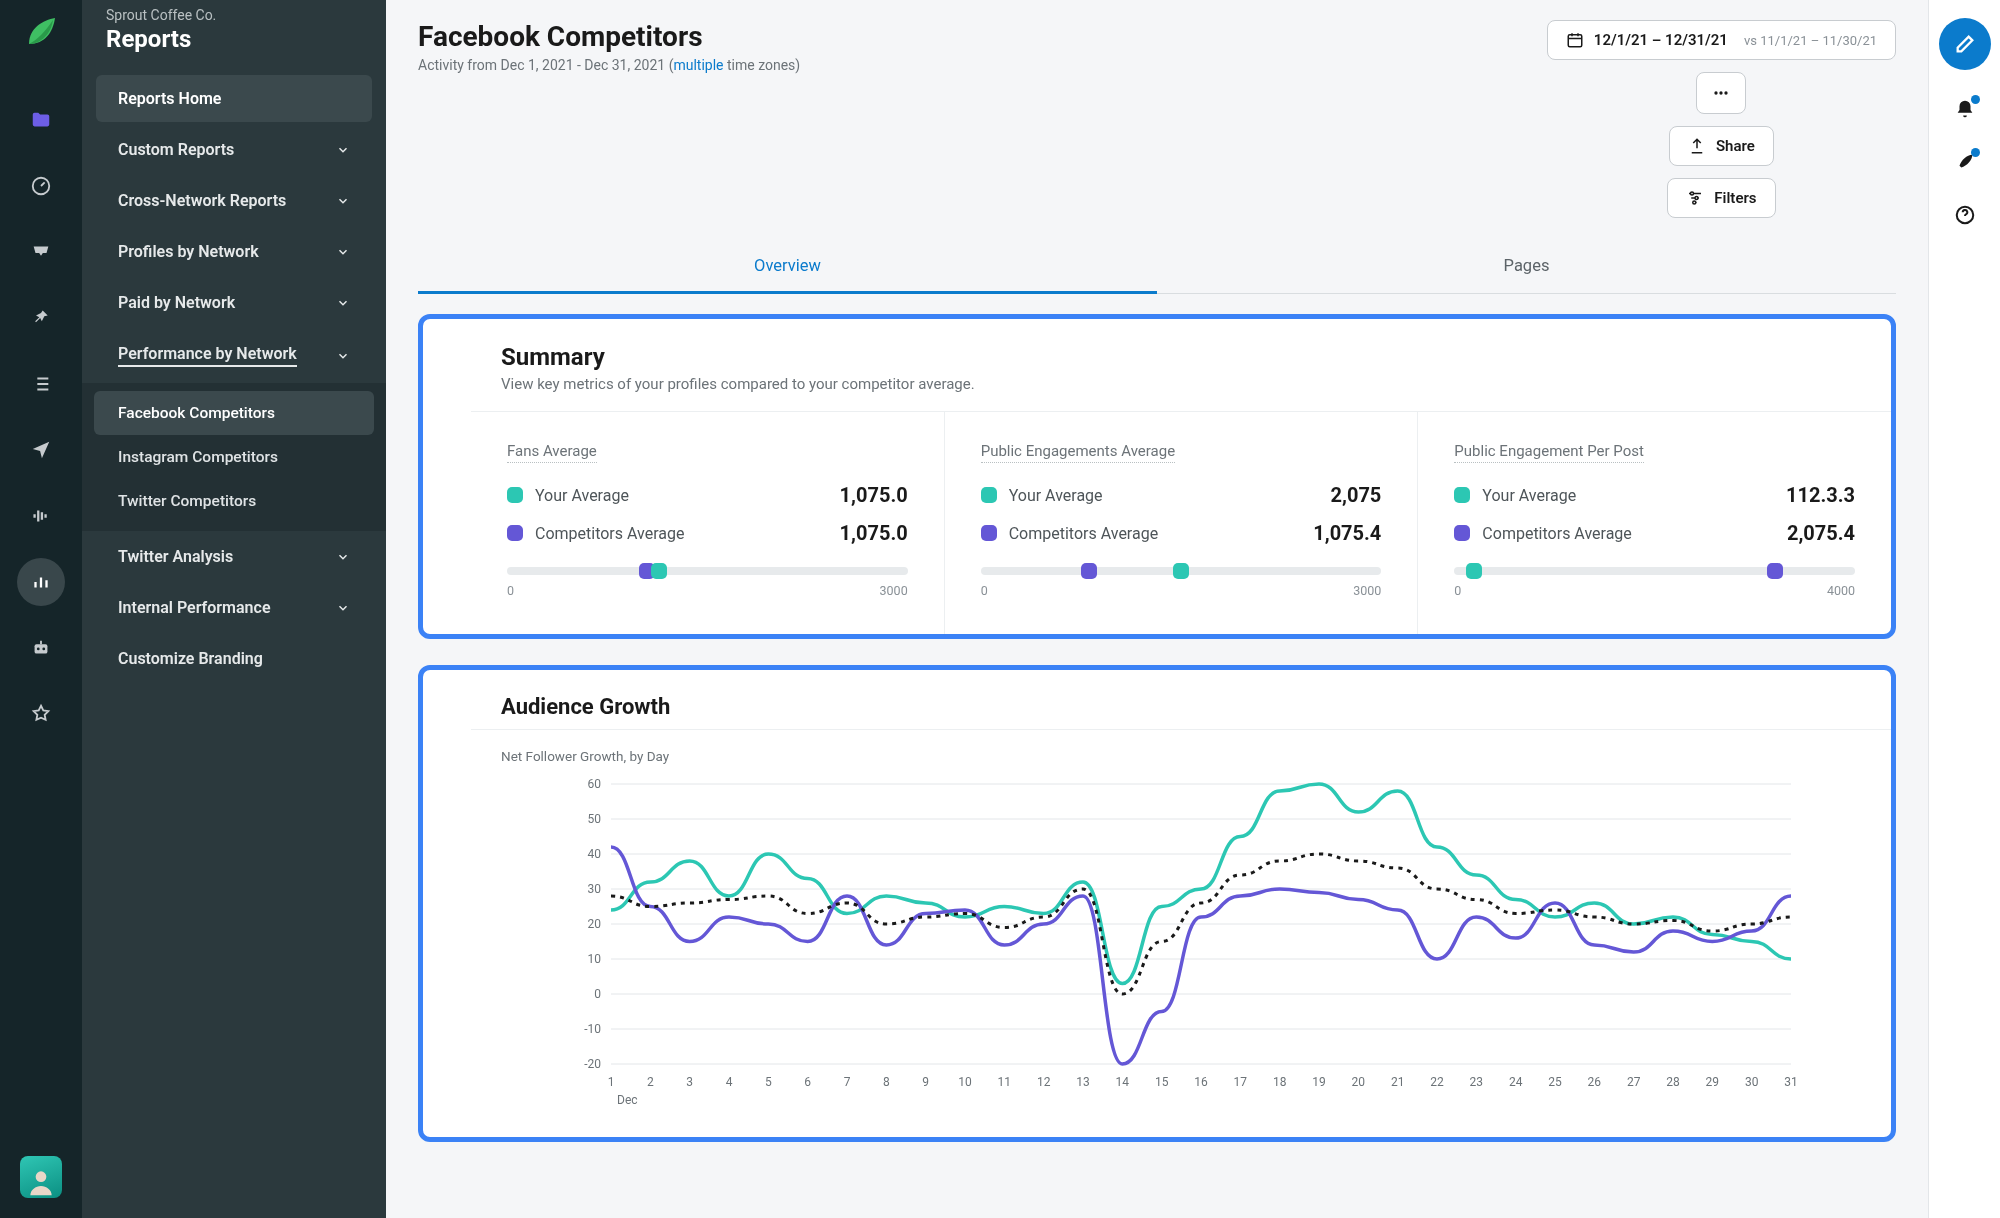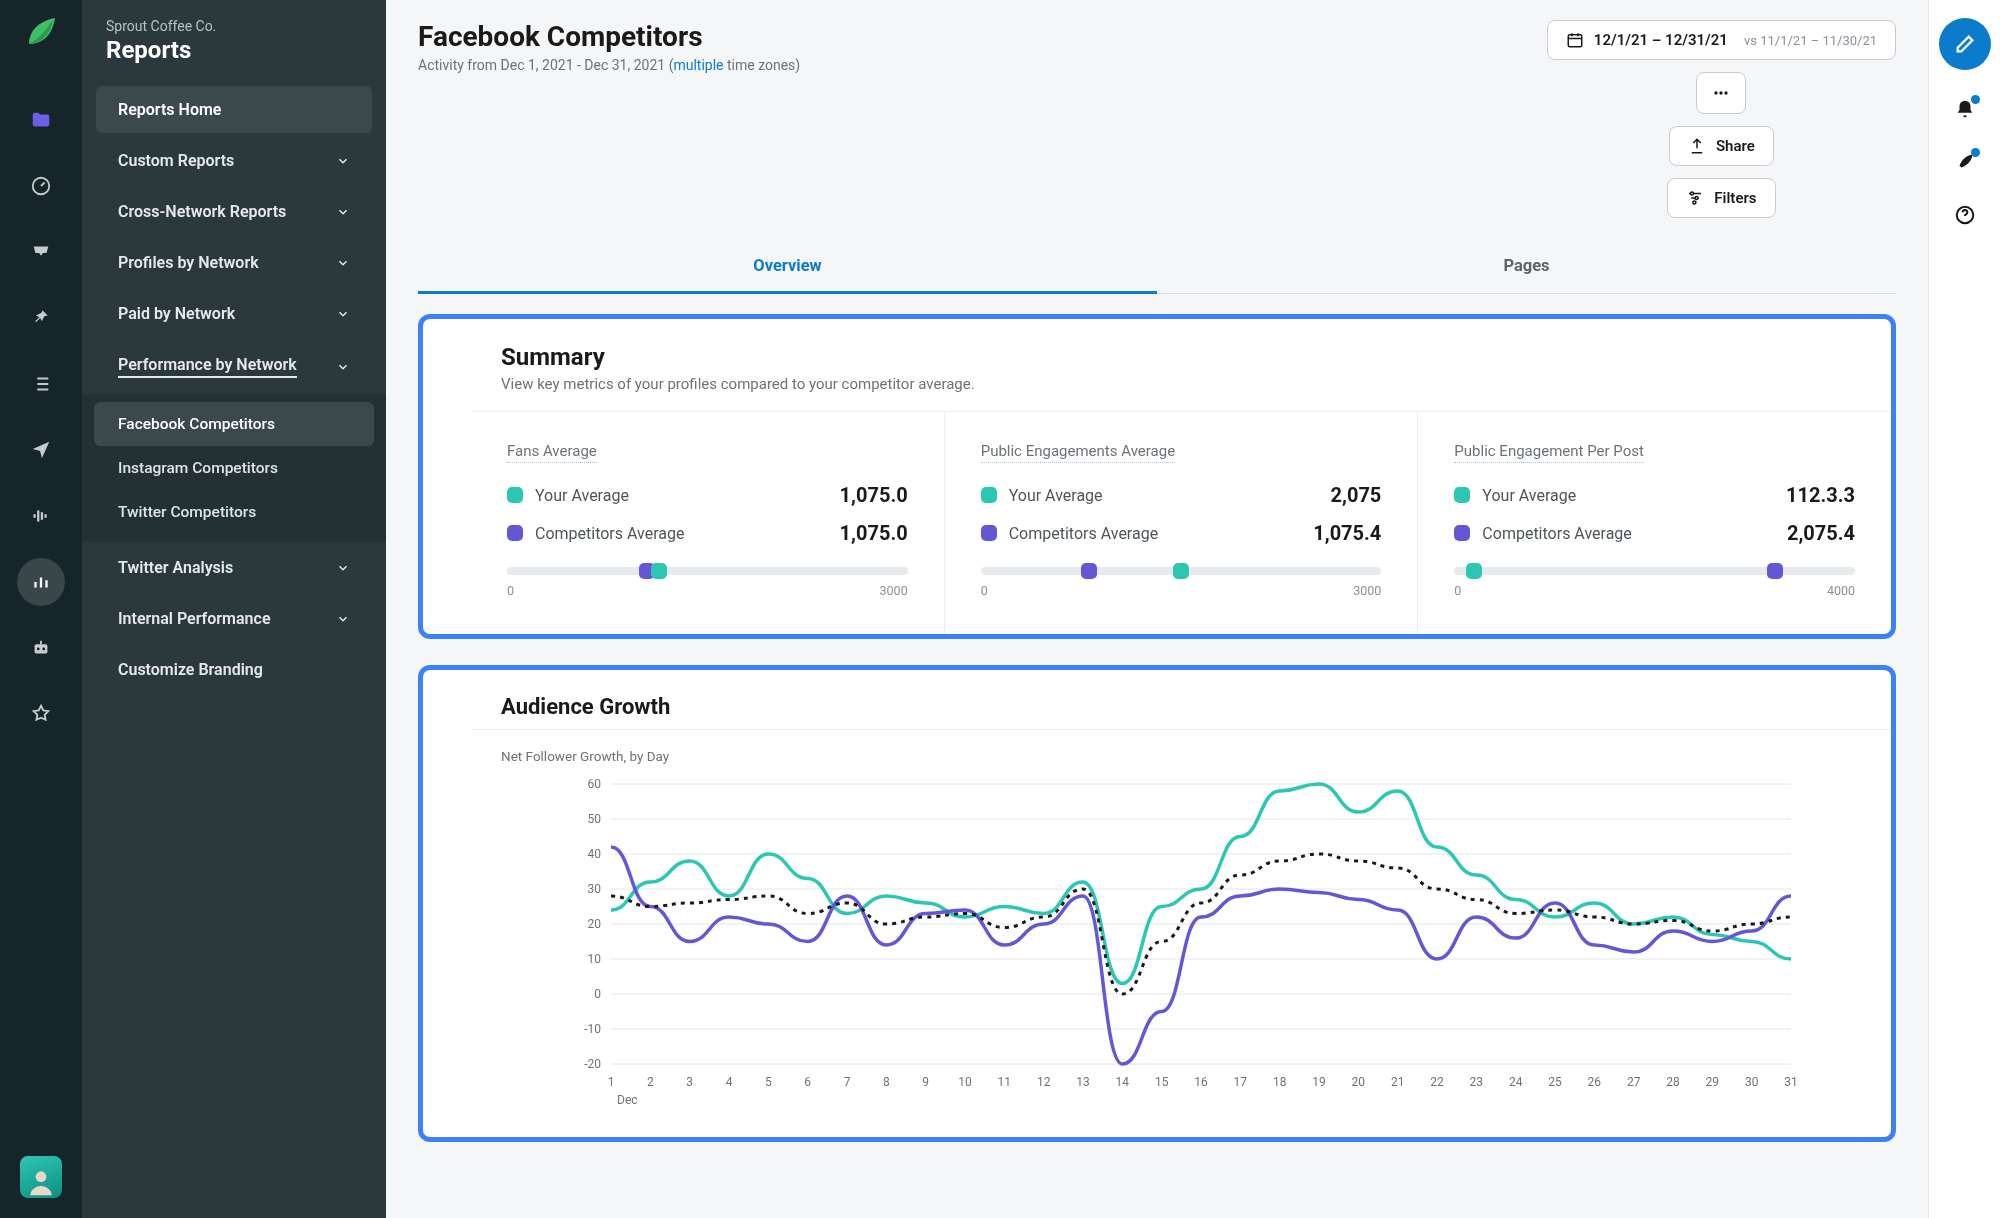"Sprout Coffee Co." .sidebar { padding-top: 18px -> 7px }
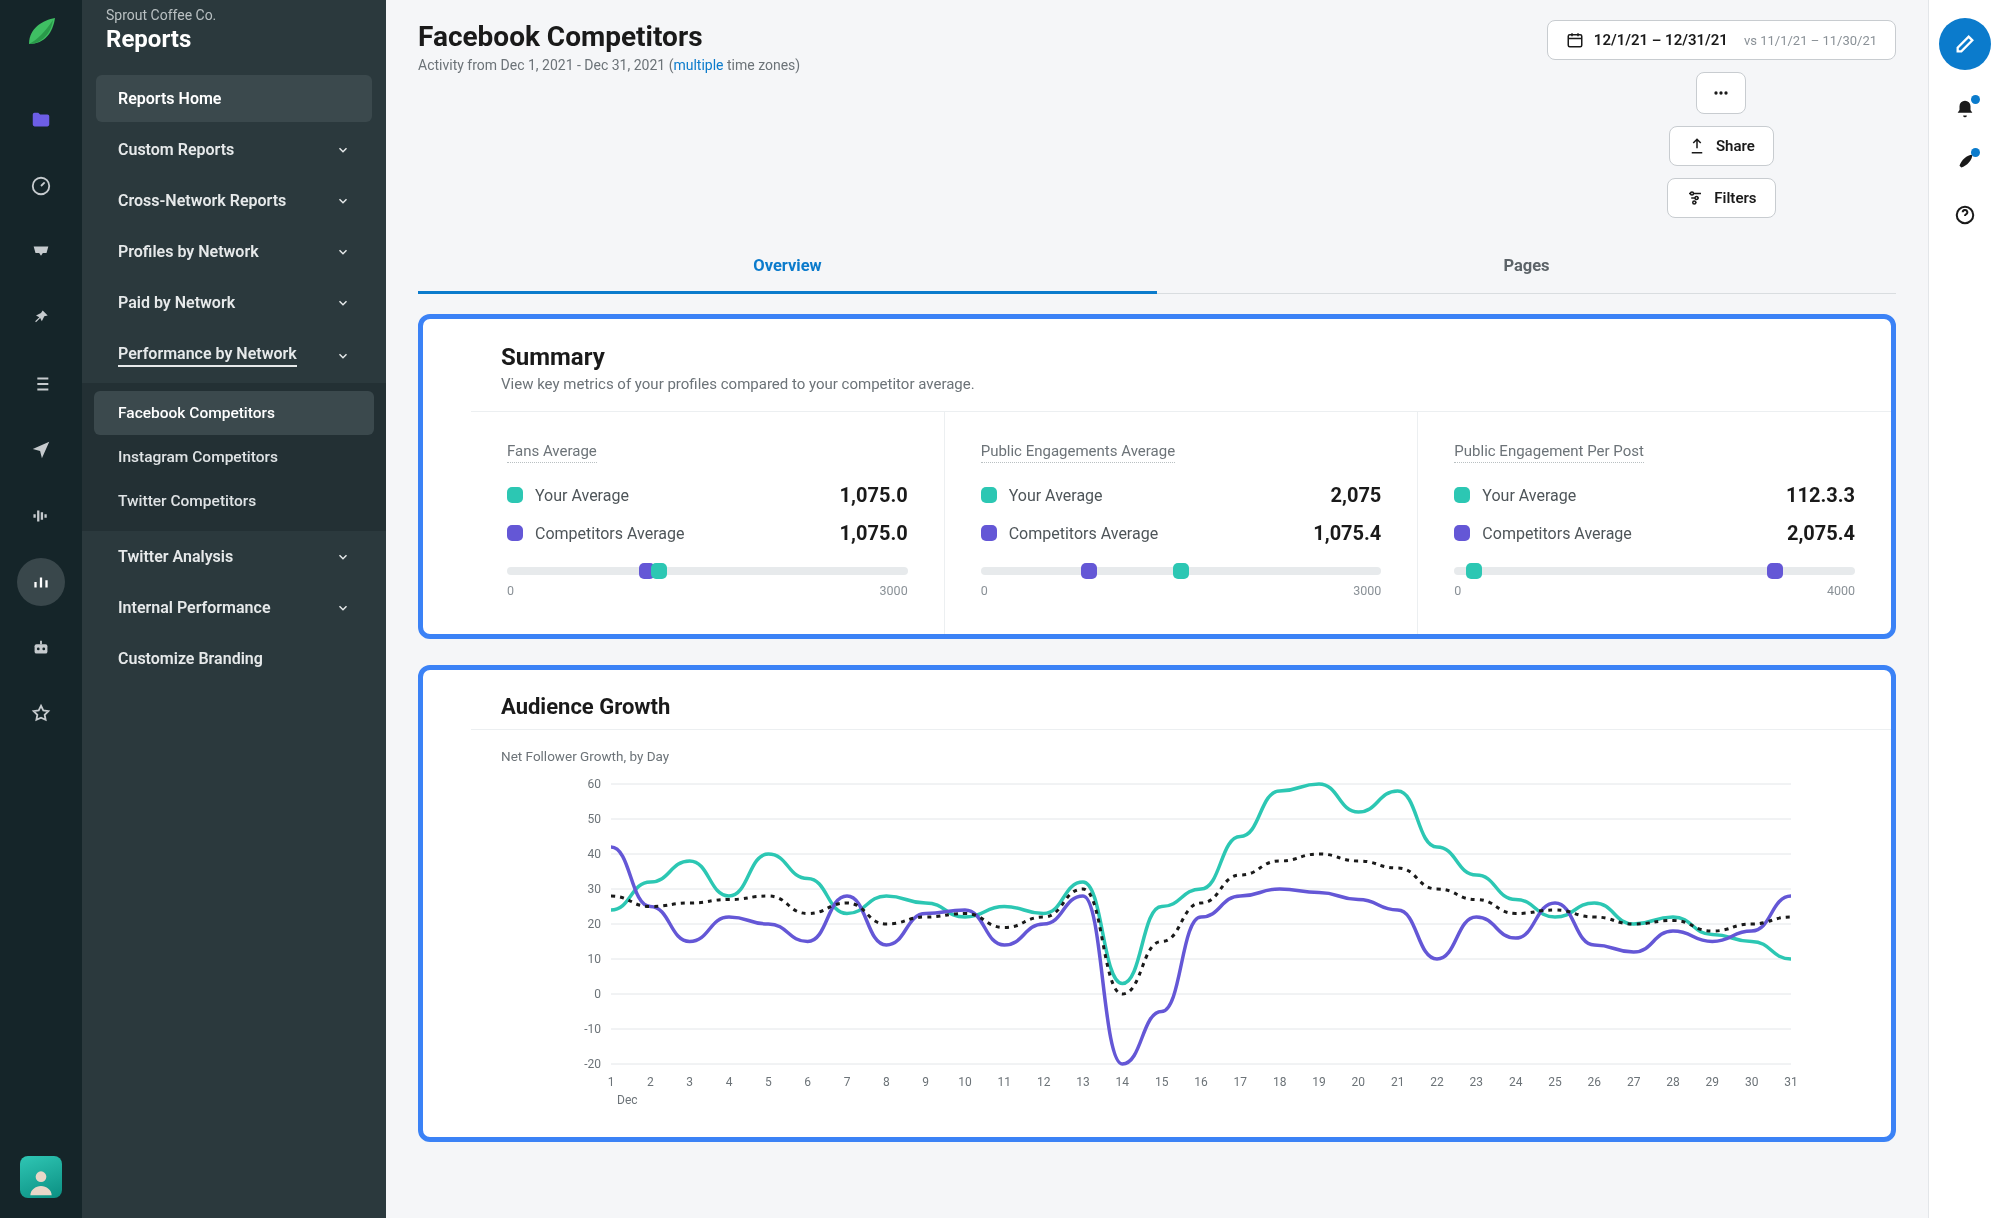"Overview" .tab { font-weight: 700 -> 400 }
